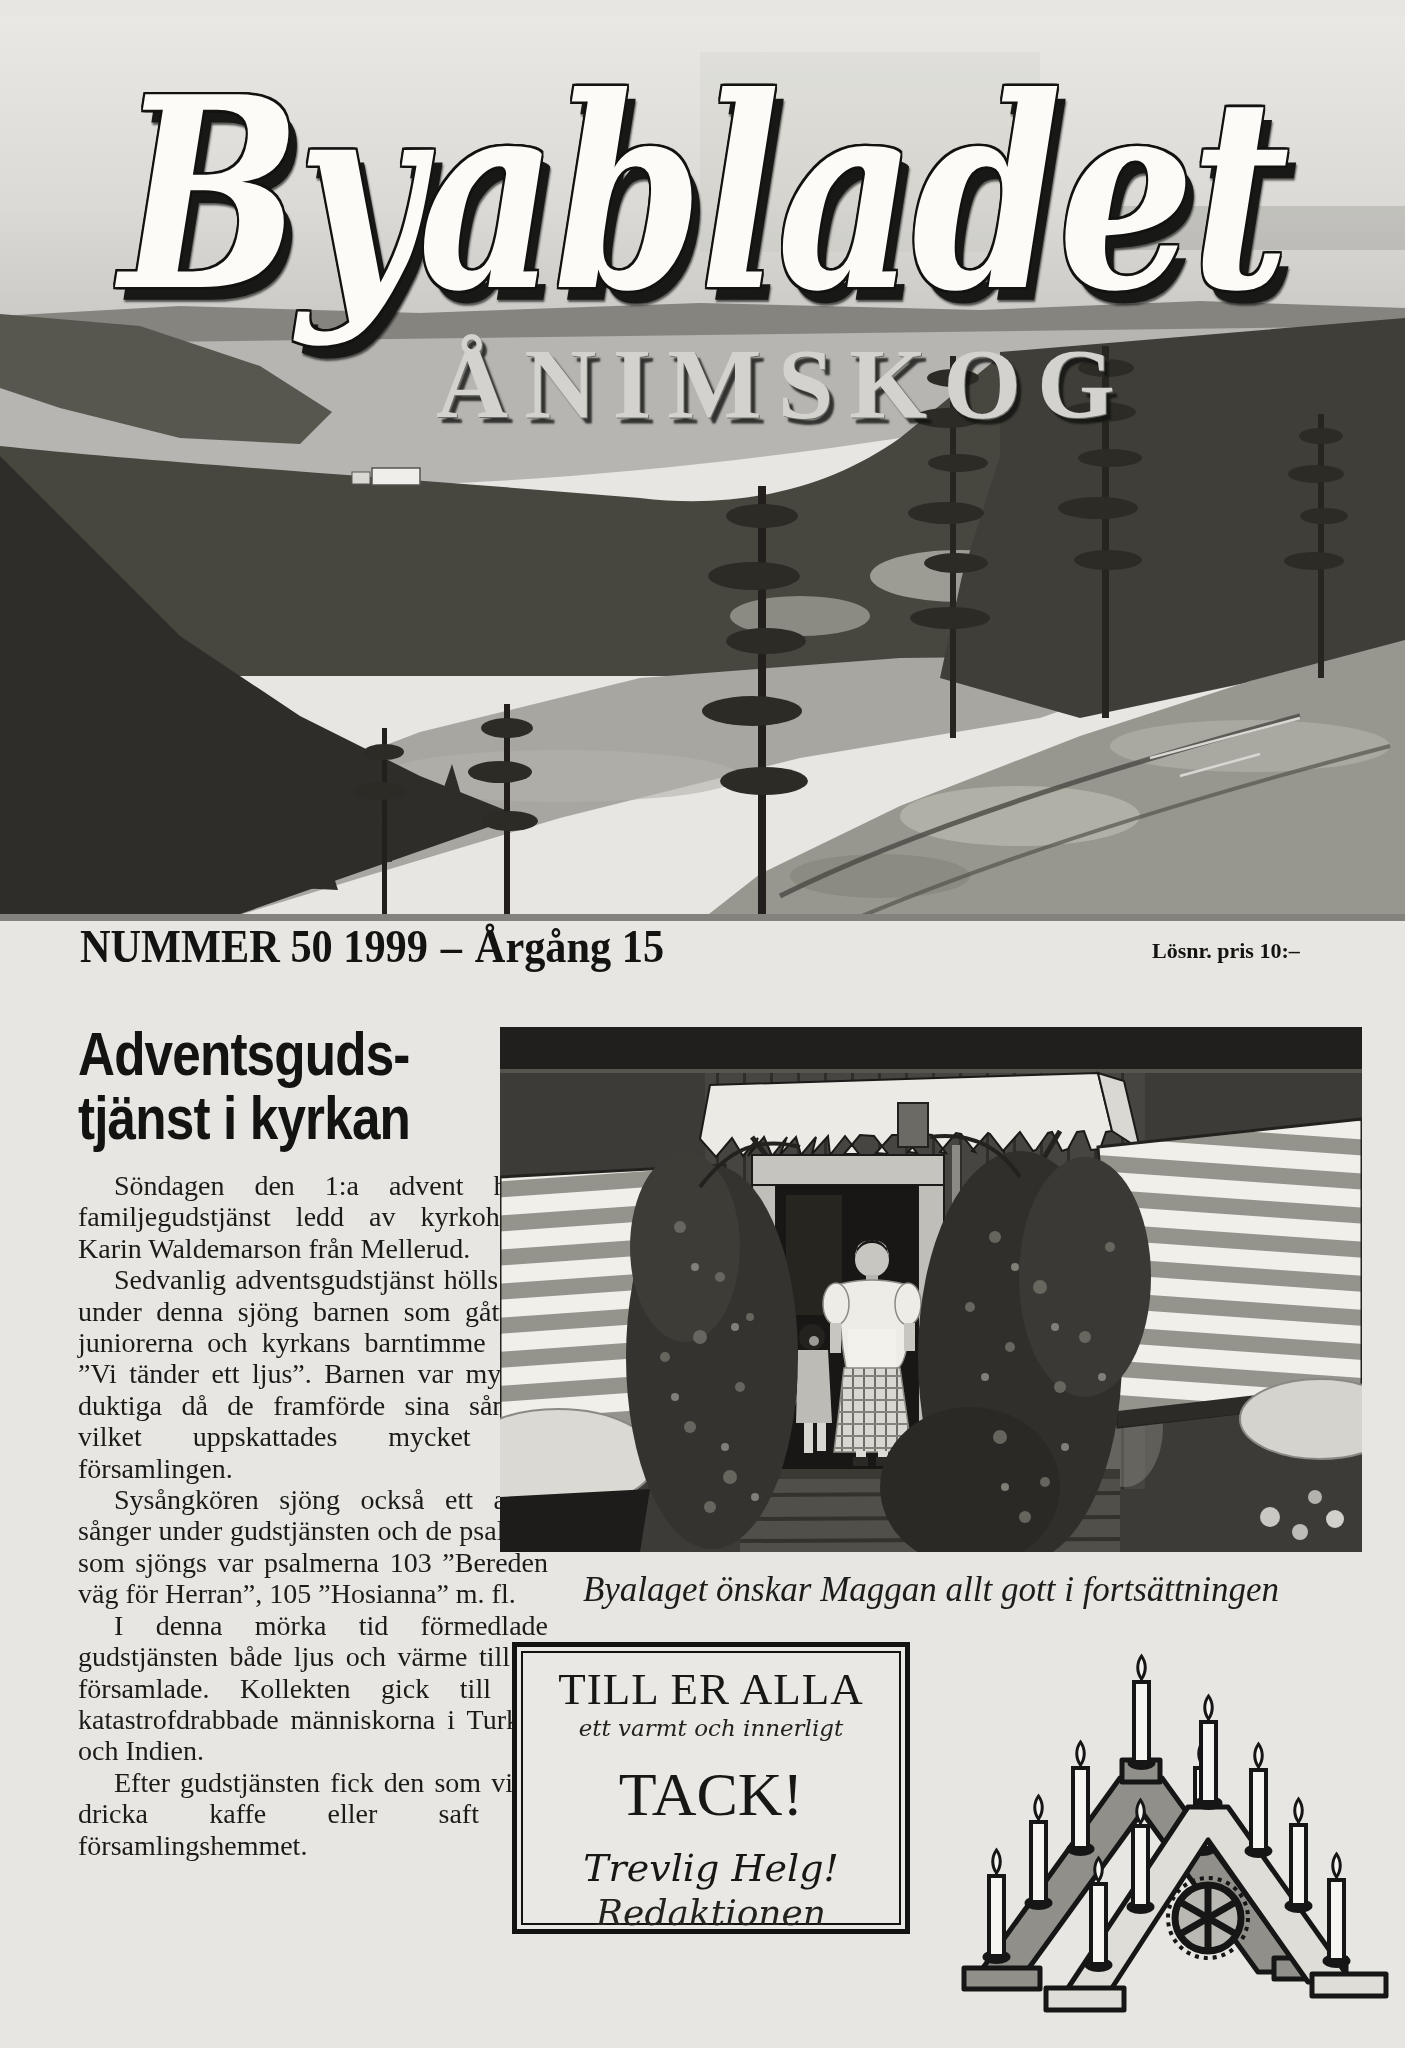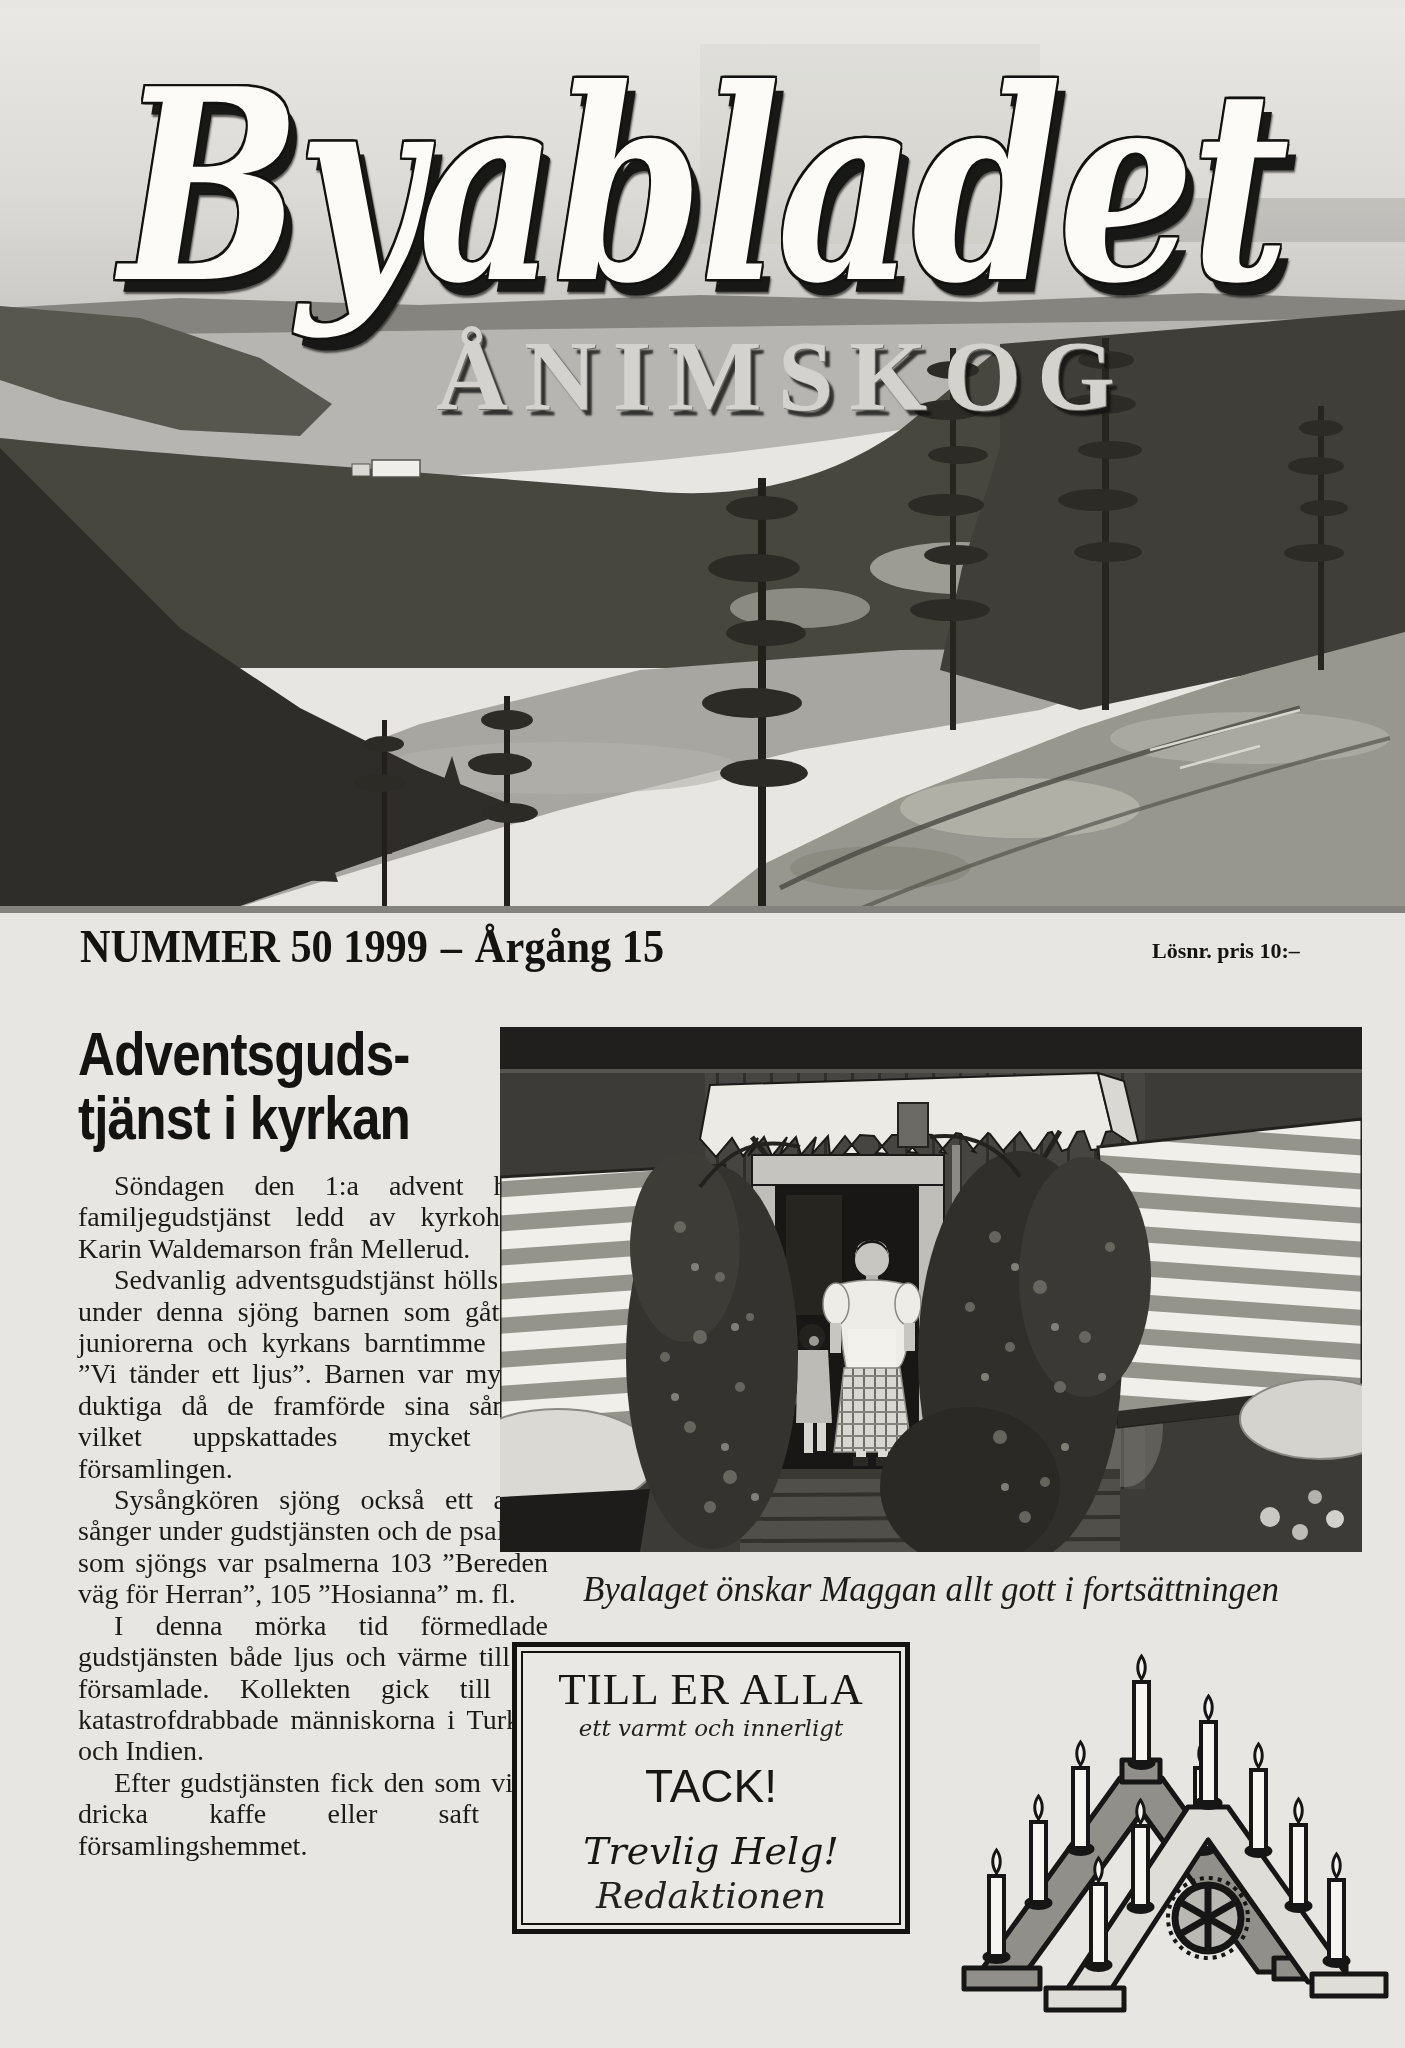"Byabladet" .hero { top: 8px -> 16px }
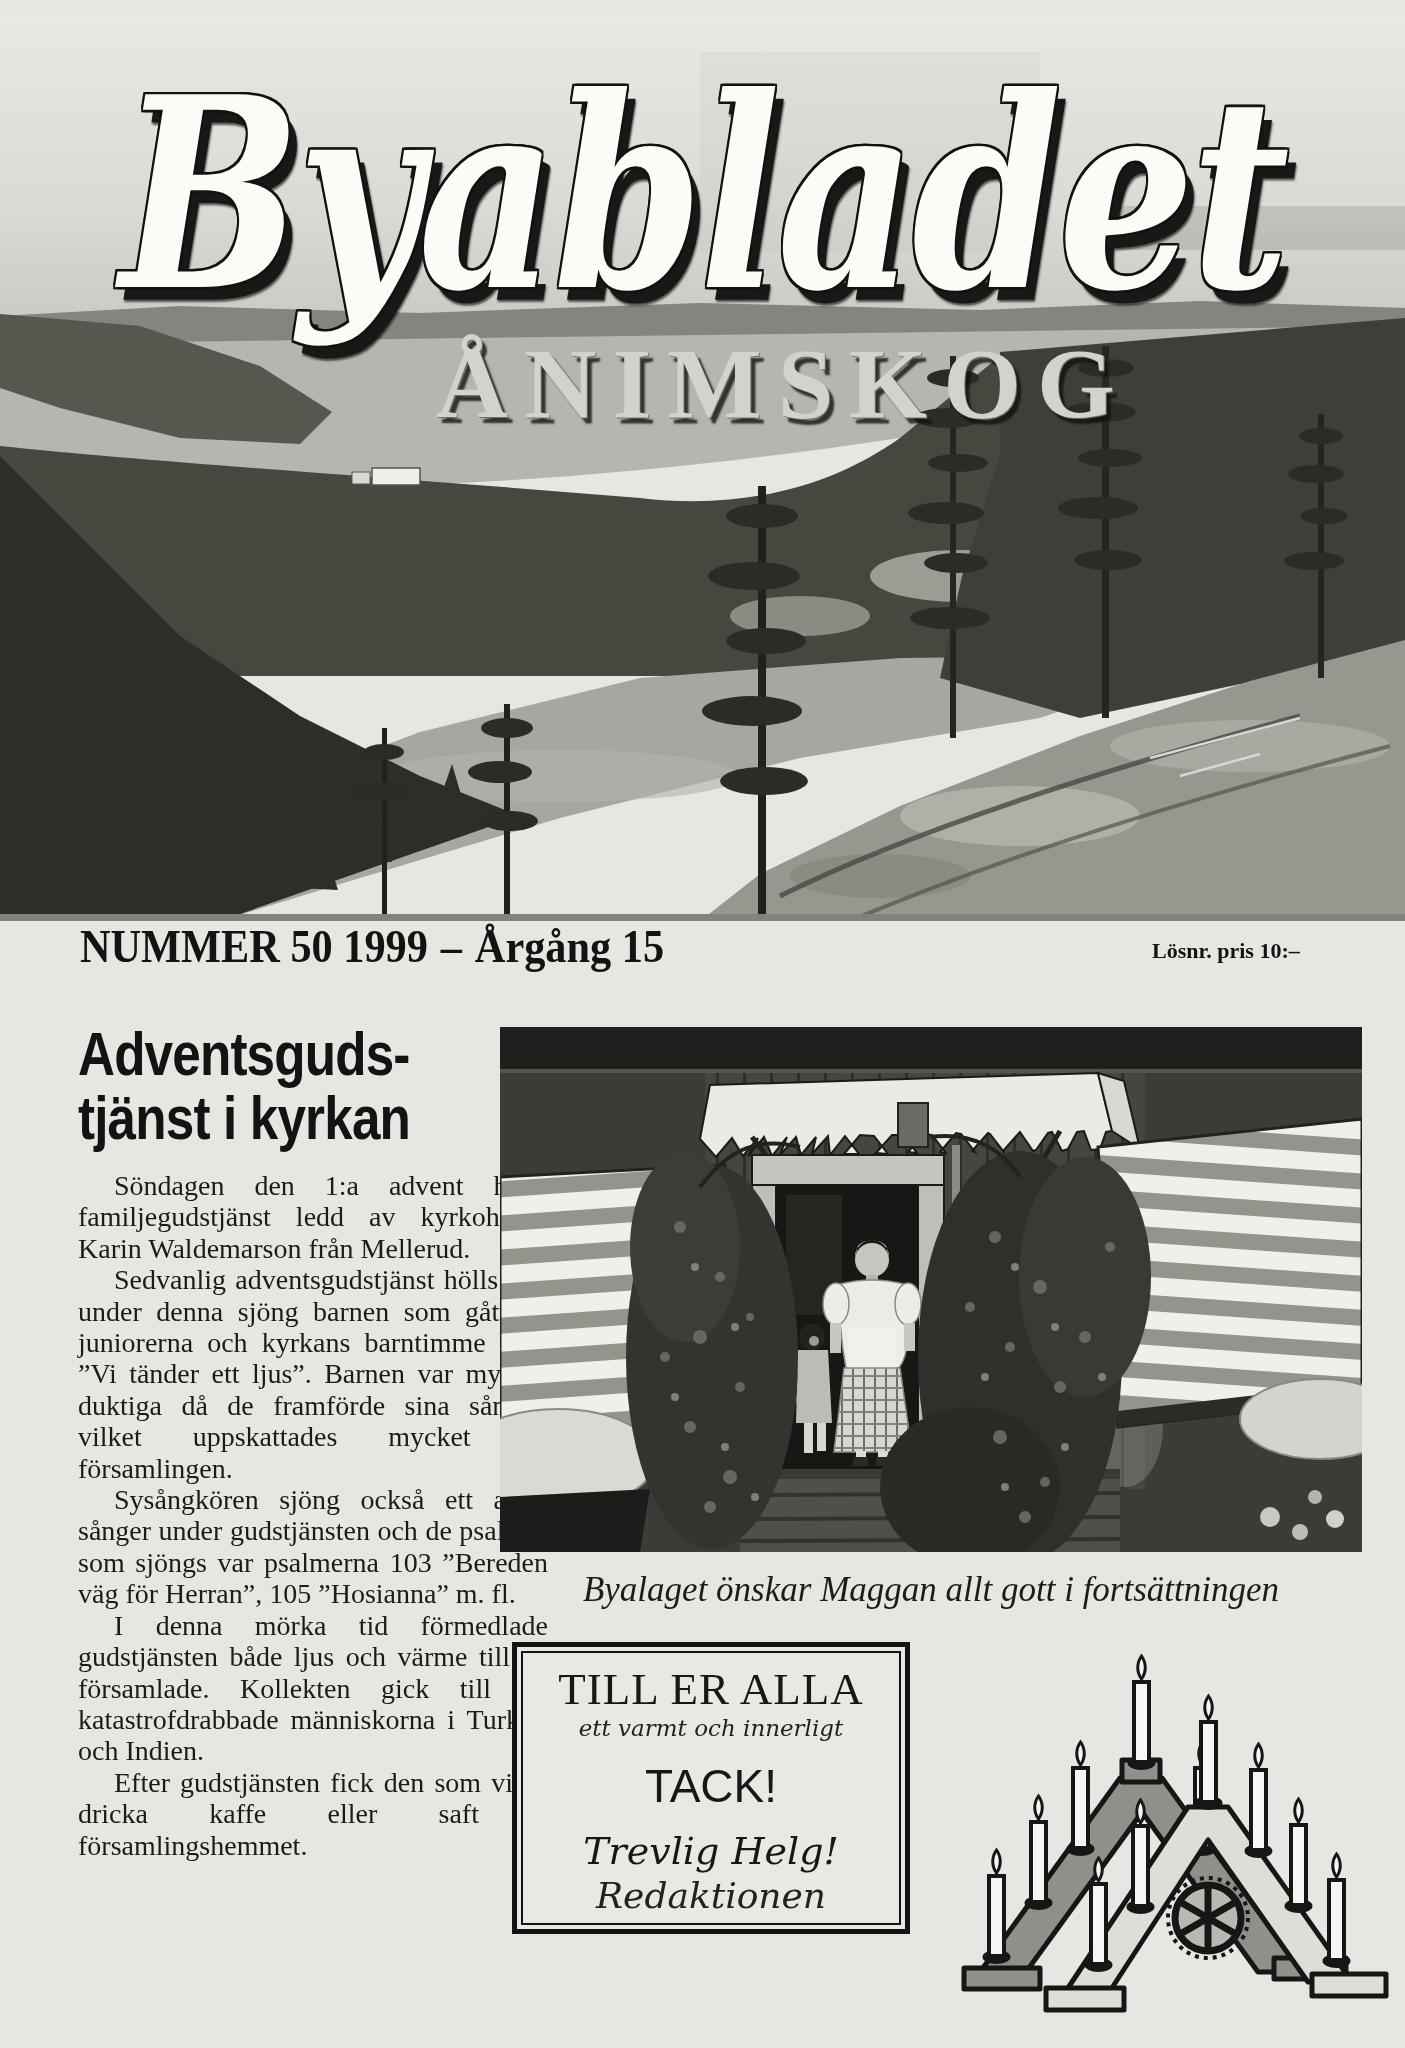"TACK!" .thanks-tack { font-family: Liberation Sans, sans-serif -> Liberation Serif, serif; font-size: 46px -> 62px }
